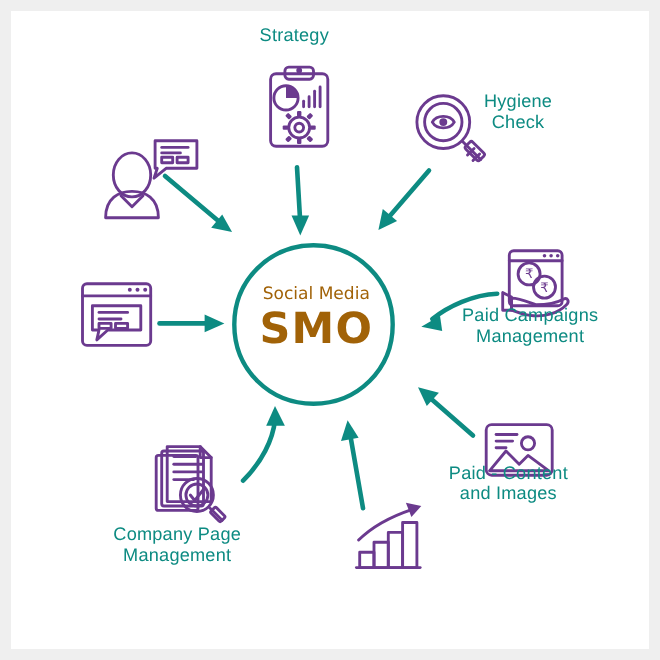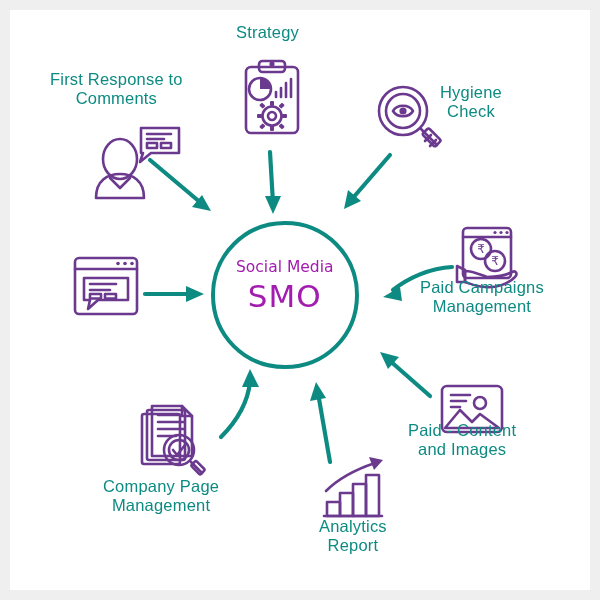"First Response to" div.node-label { html: <div>First Response to Comments</div> -> none }
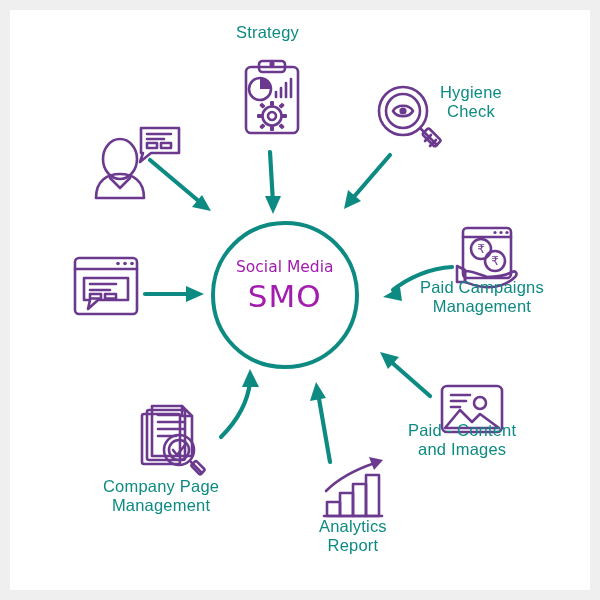"Social Media" .center-text { color: #a21caf -> #a16207 }
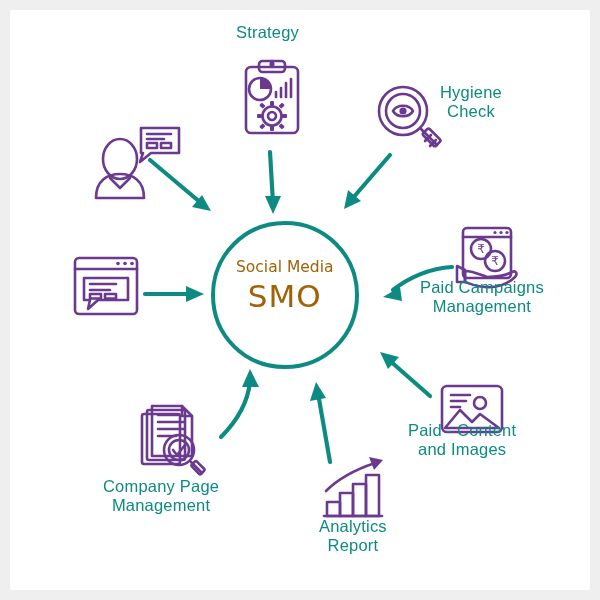"SMO" .ct-smo { font-size: 31px -> 39px; font-weight: none -> bold }
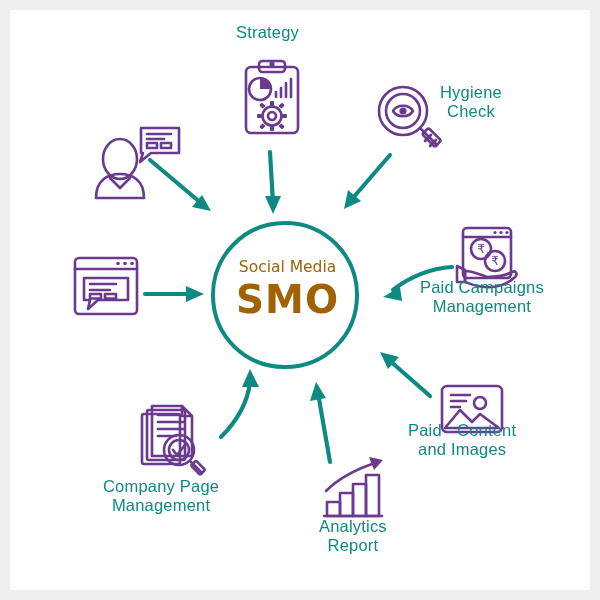"Analytics" div.node-label { html: <div>Analytics Report</div> -> none }
